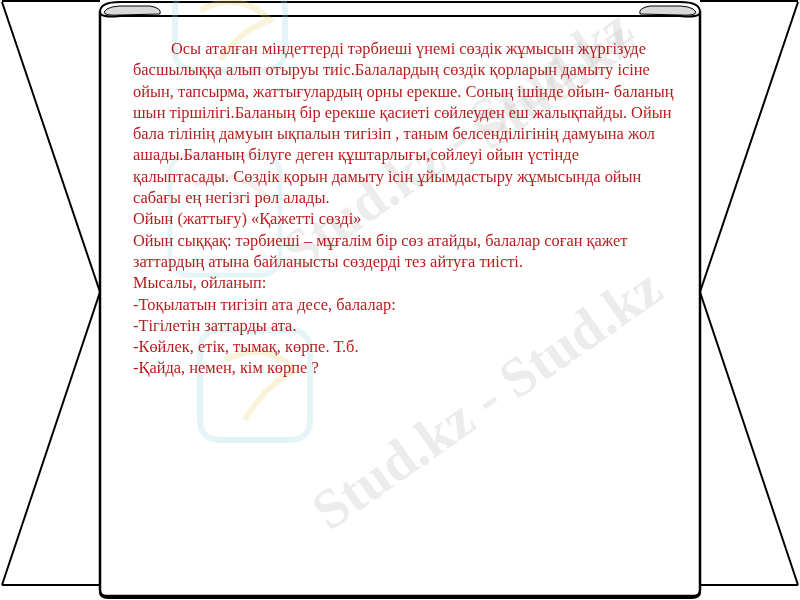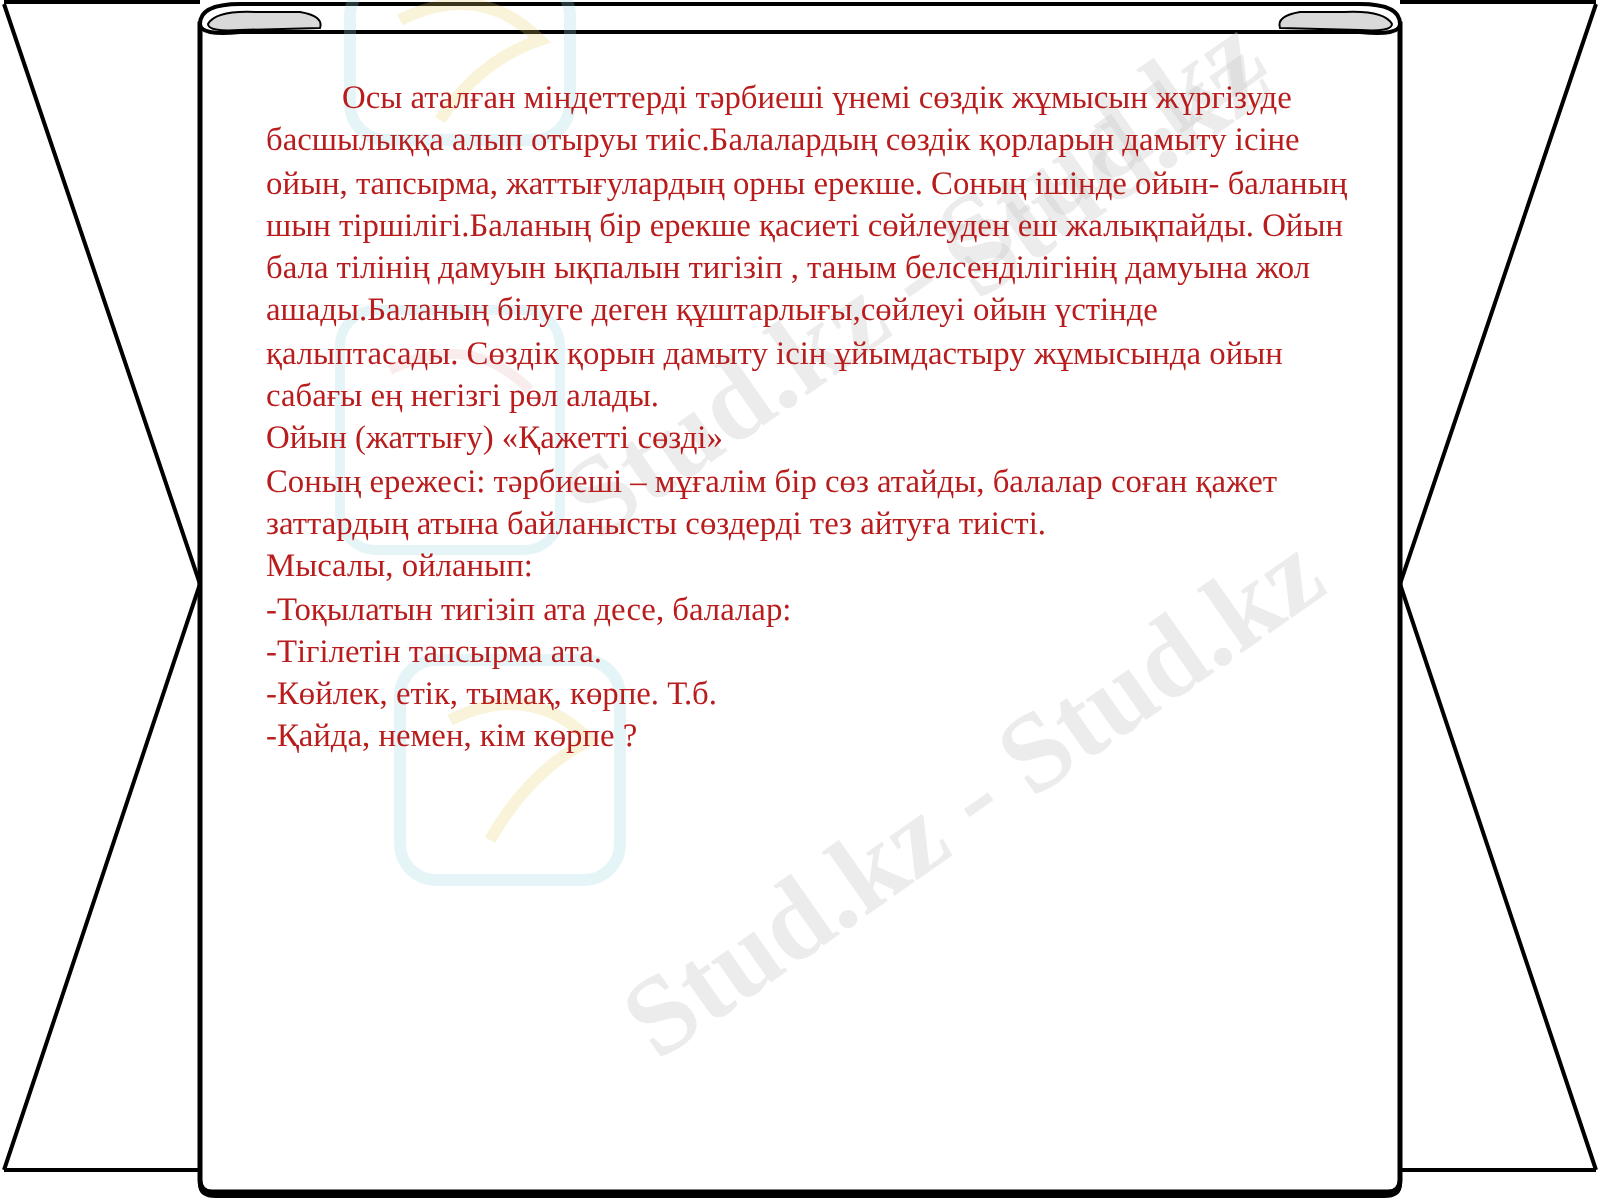"Соның ережесі:" span.b { text: Соның ережесі -> Ойын сыққақ }
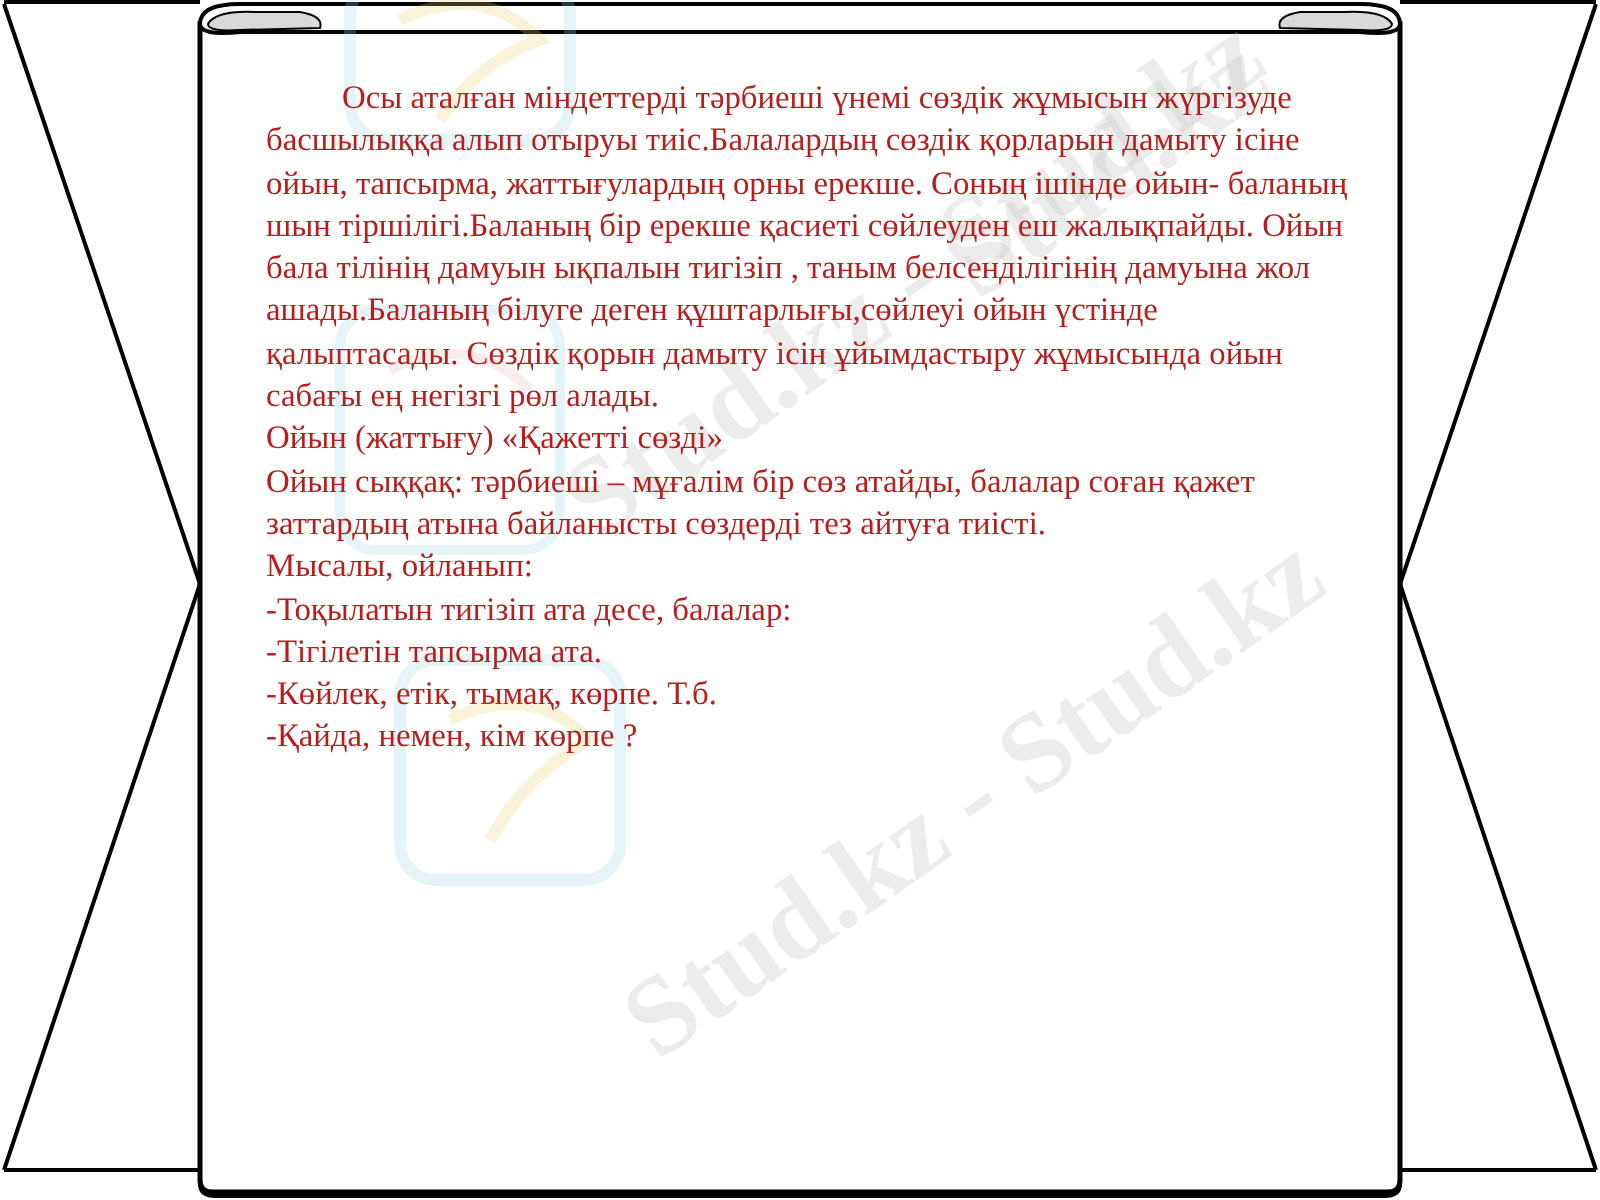"-Тігілетін тапсырма ата." p { text: тапсырма -> заттарды }
